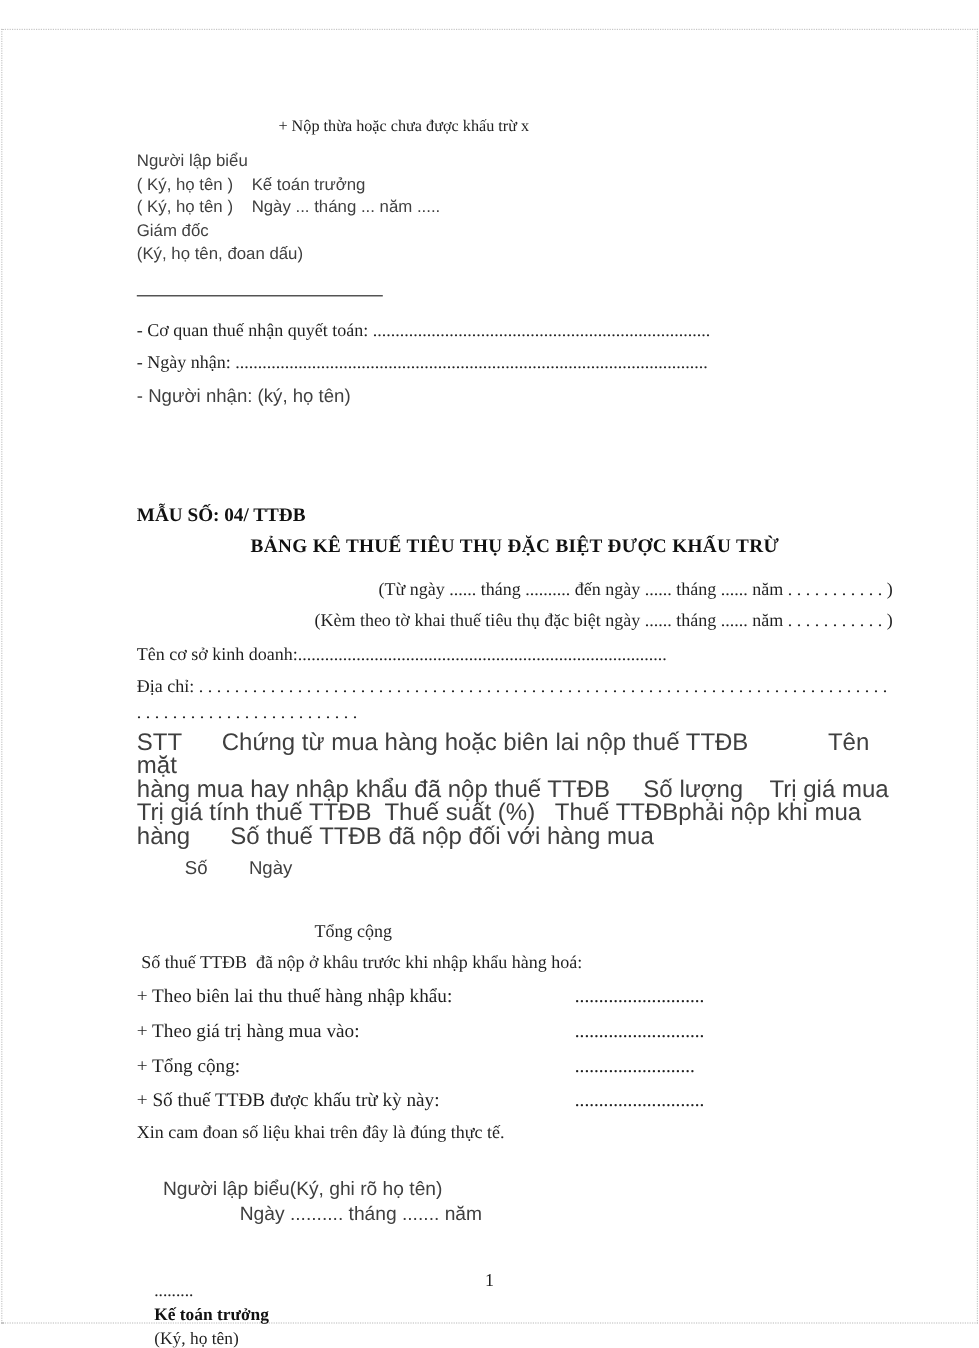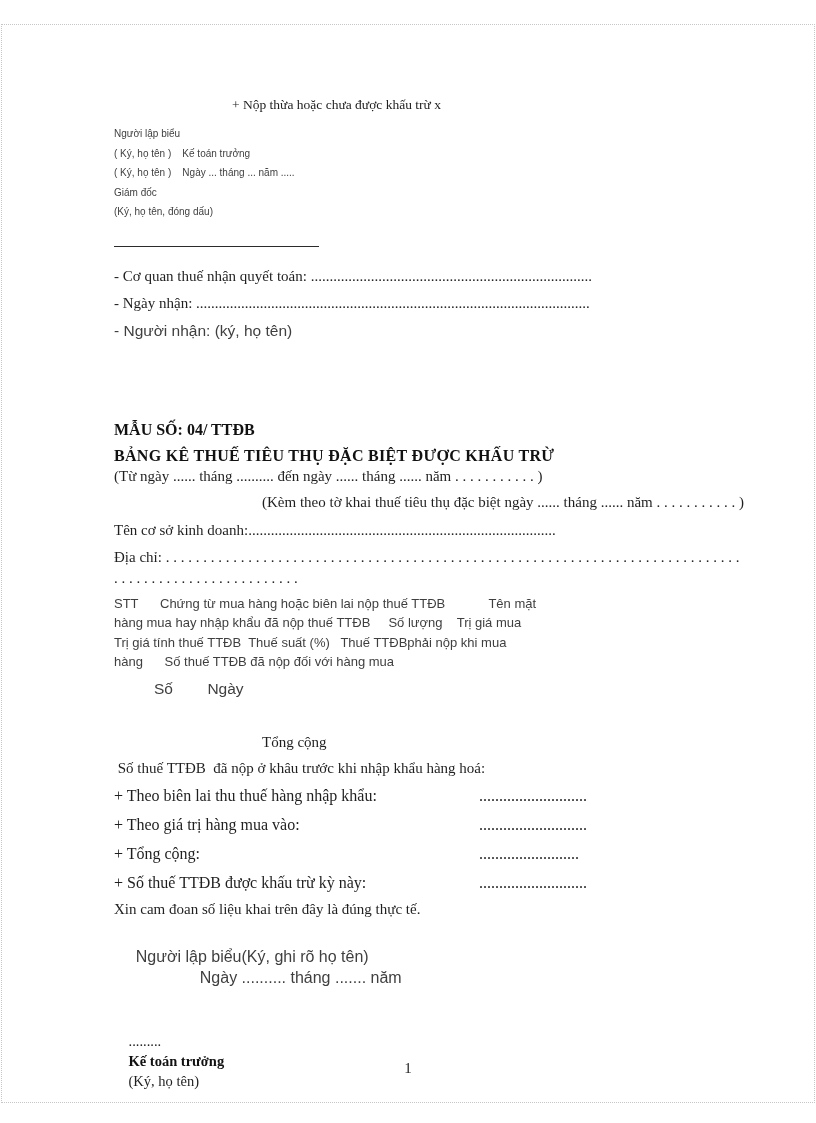"Người lập biểu" .signers p { font-size: 10px -> 14px }
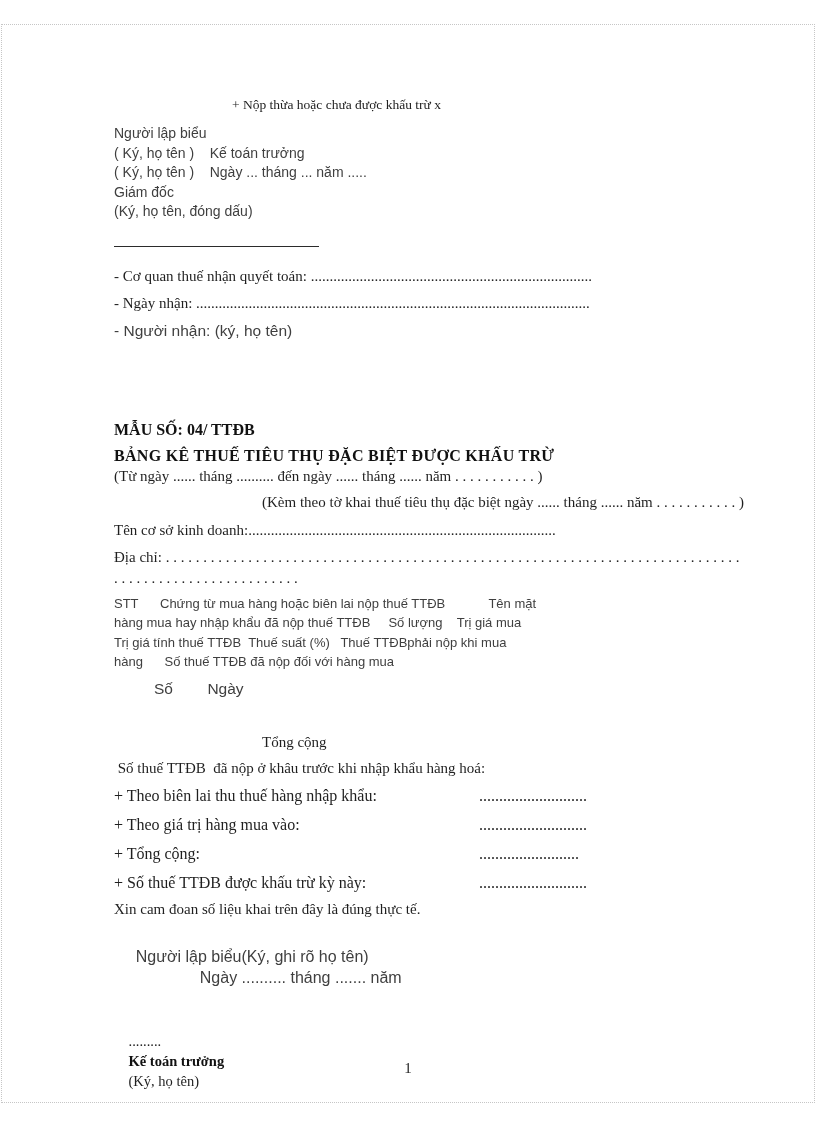"(Ký, họ tên, đóng dấu)" p { text: đóng -> đoan }
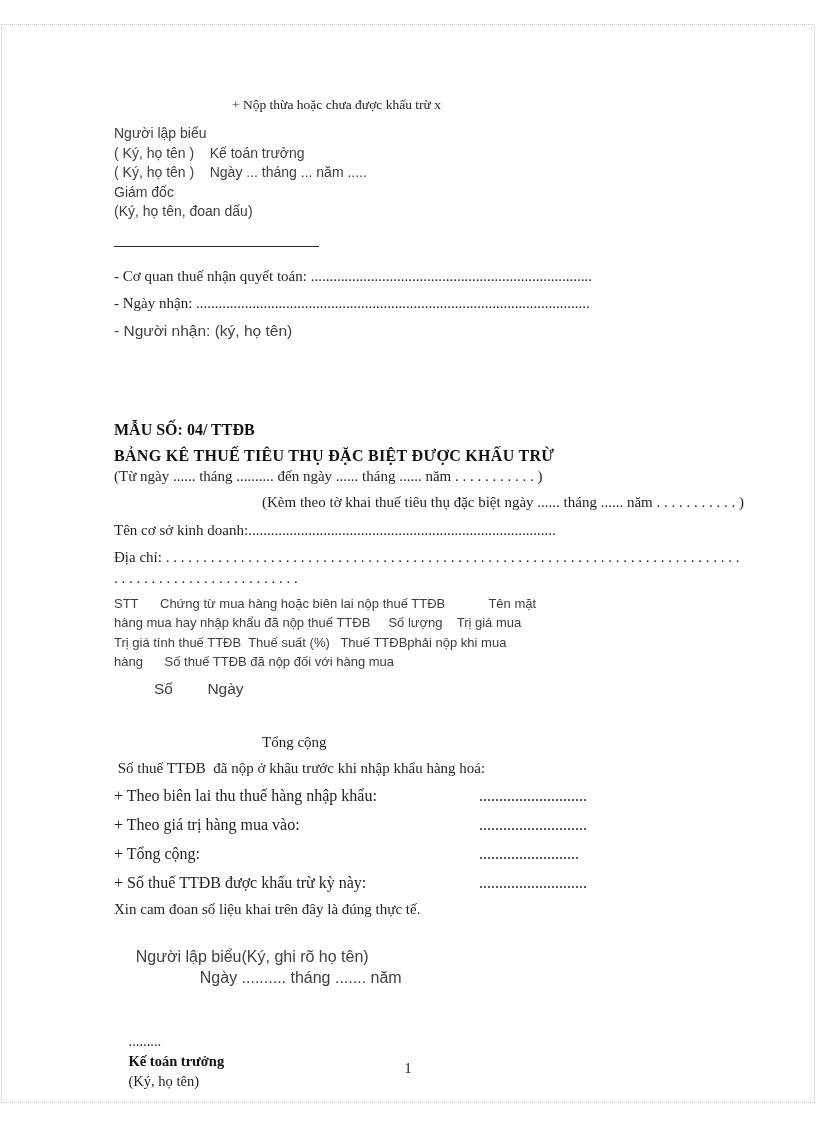"BẢNG KÊ THUẾ TIÊU THỤ" .form-title2 { text-align: left -> center }
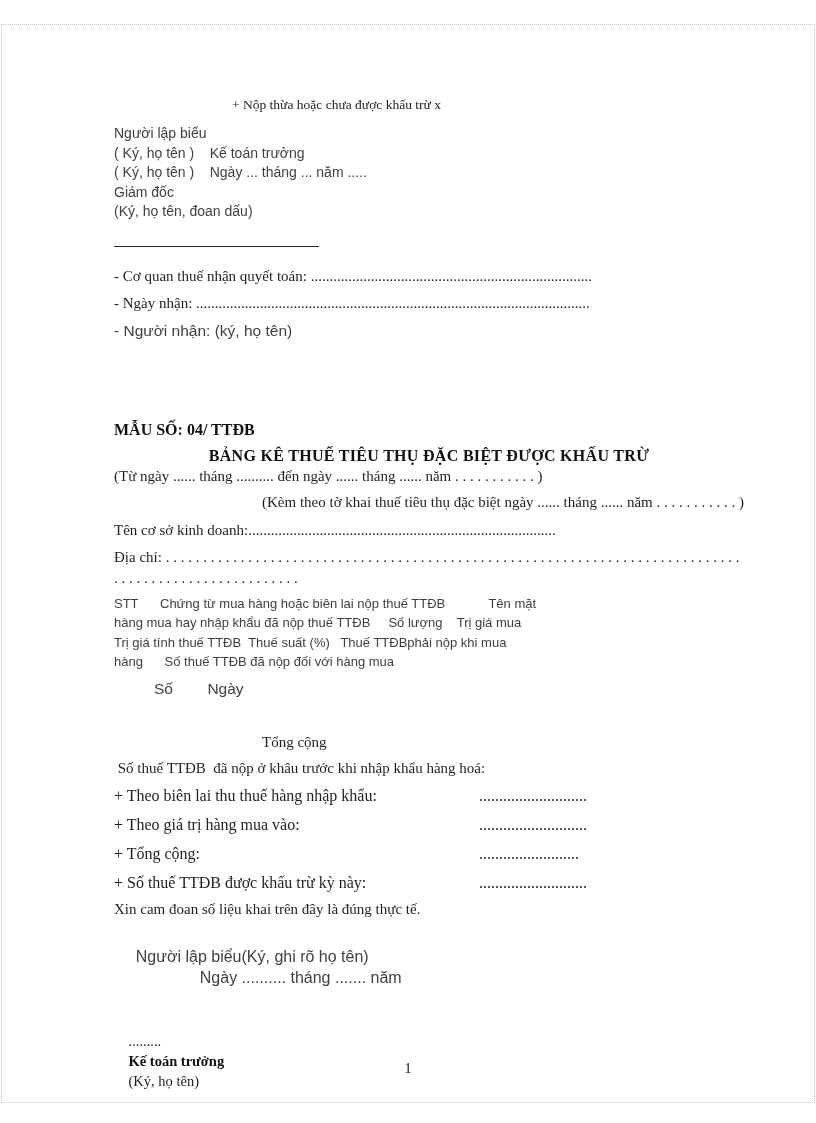"(Từ ngày ...... tháng .........." .sub1 { margin-top: 0 -> 16px; text-align: left -> right }
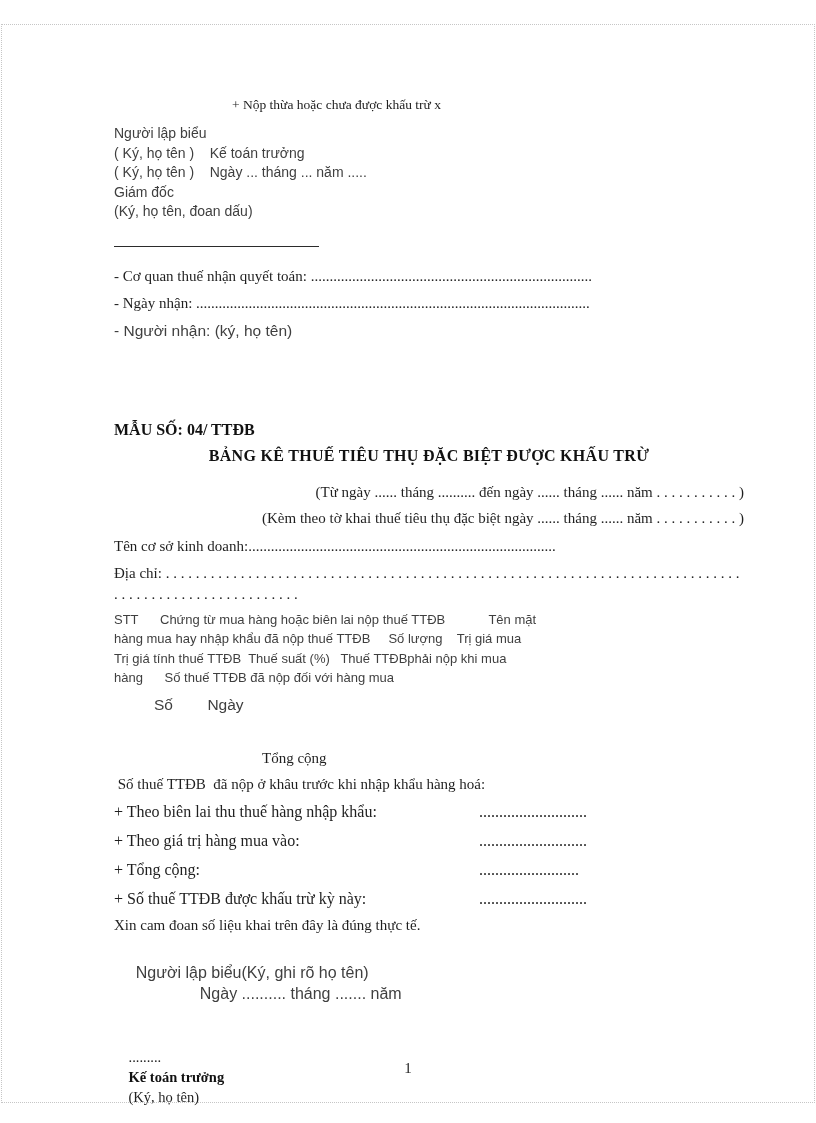"STT Chứng từ mua hàng" .stt p { font-size: 13px -> 20px }
